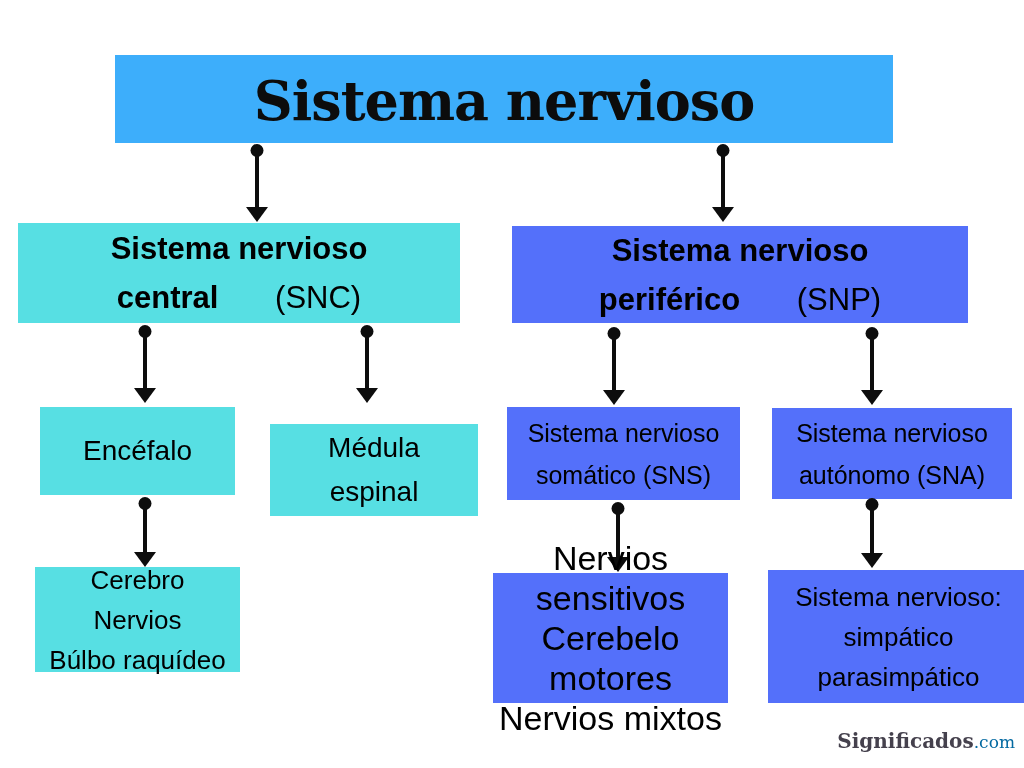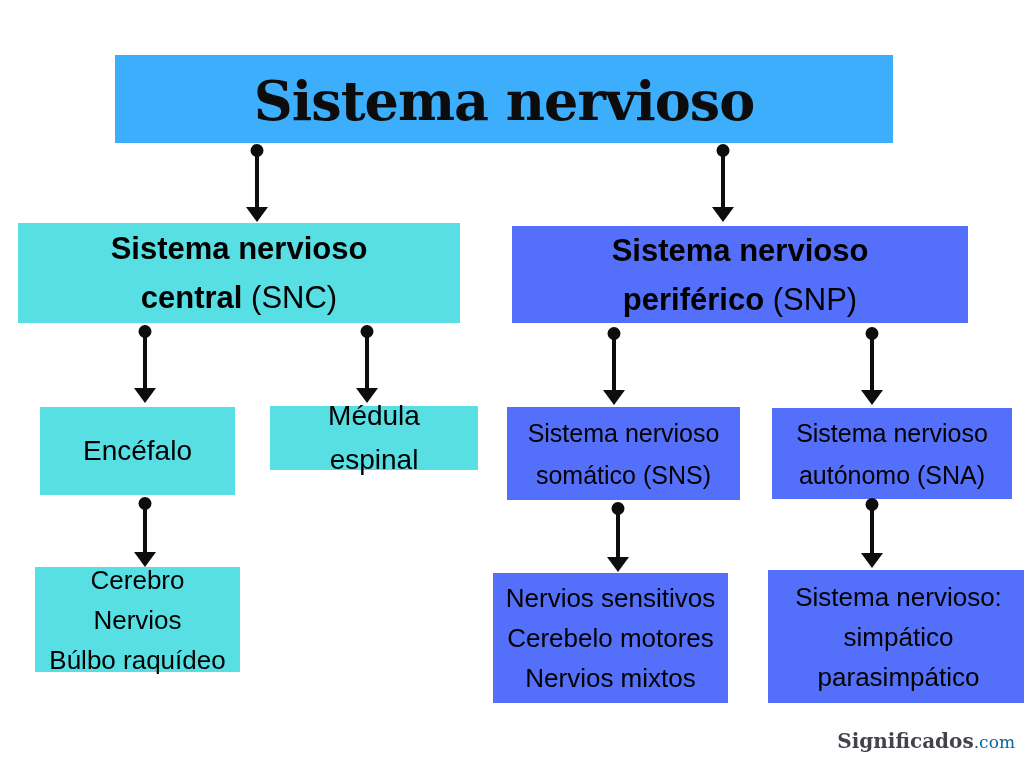"(SNC)" .hline .normal { padding-left: none -> 48px }
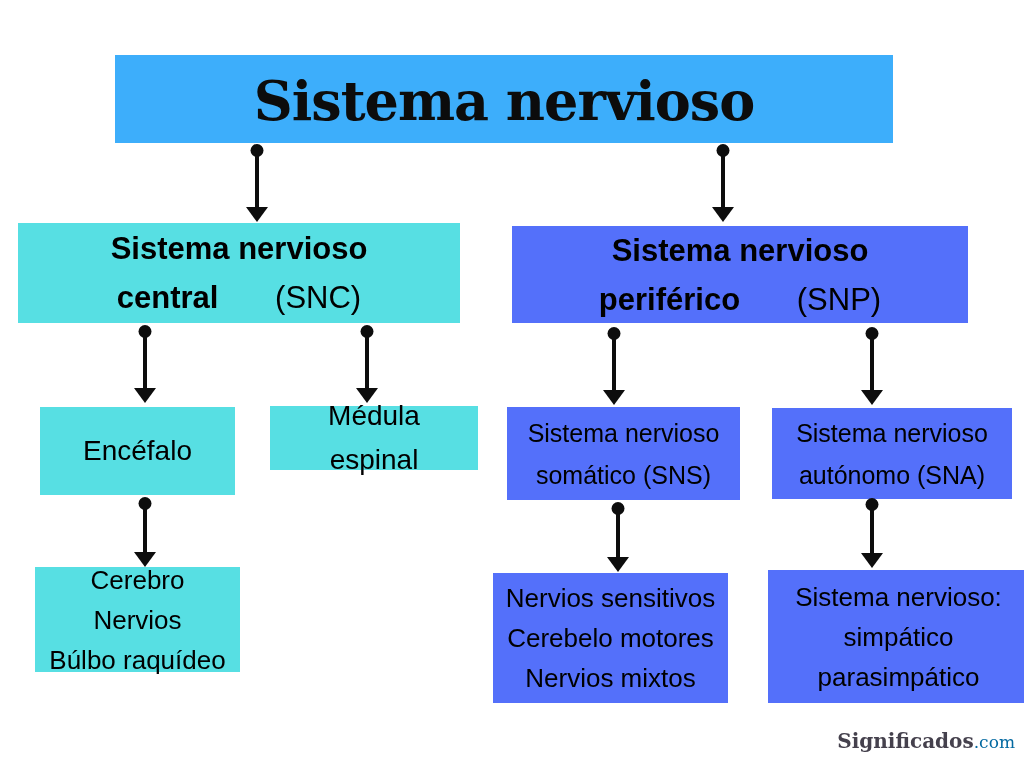"Médula" div.node { height: 64px -> 92px; top: 406px -> 424px }
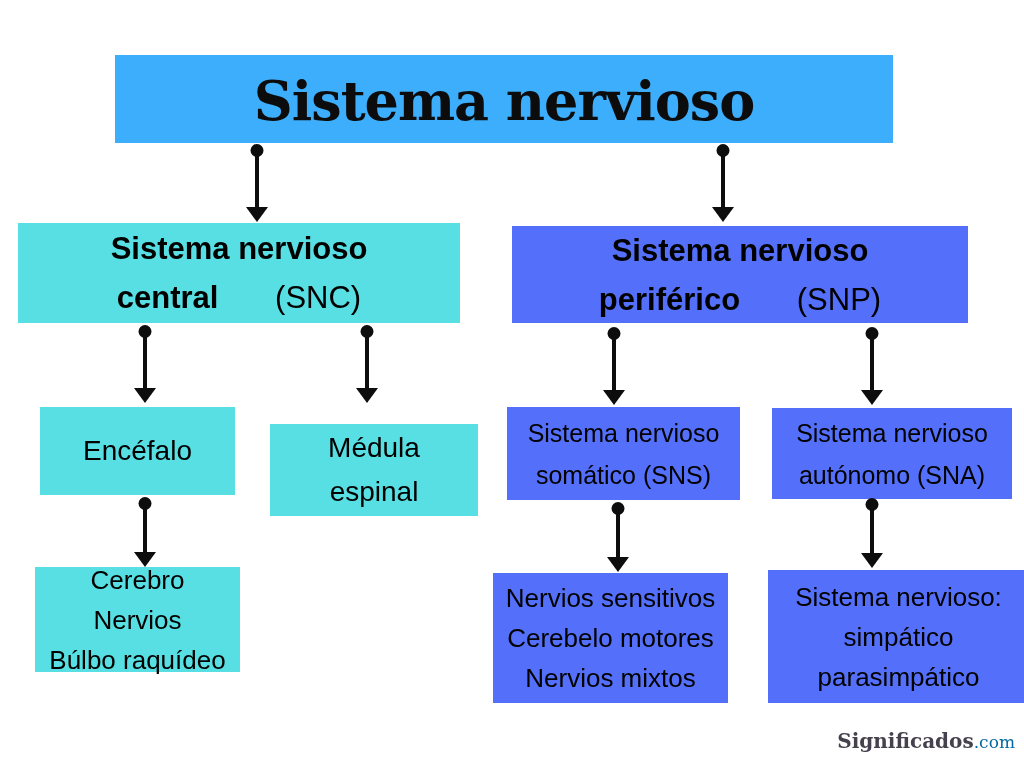"Nervios sensitivos" .tri-line-sm { font-size: 26px -> 34px }
